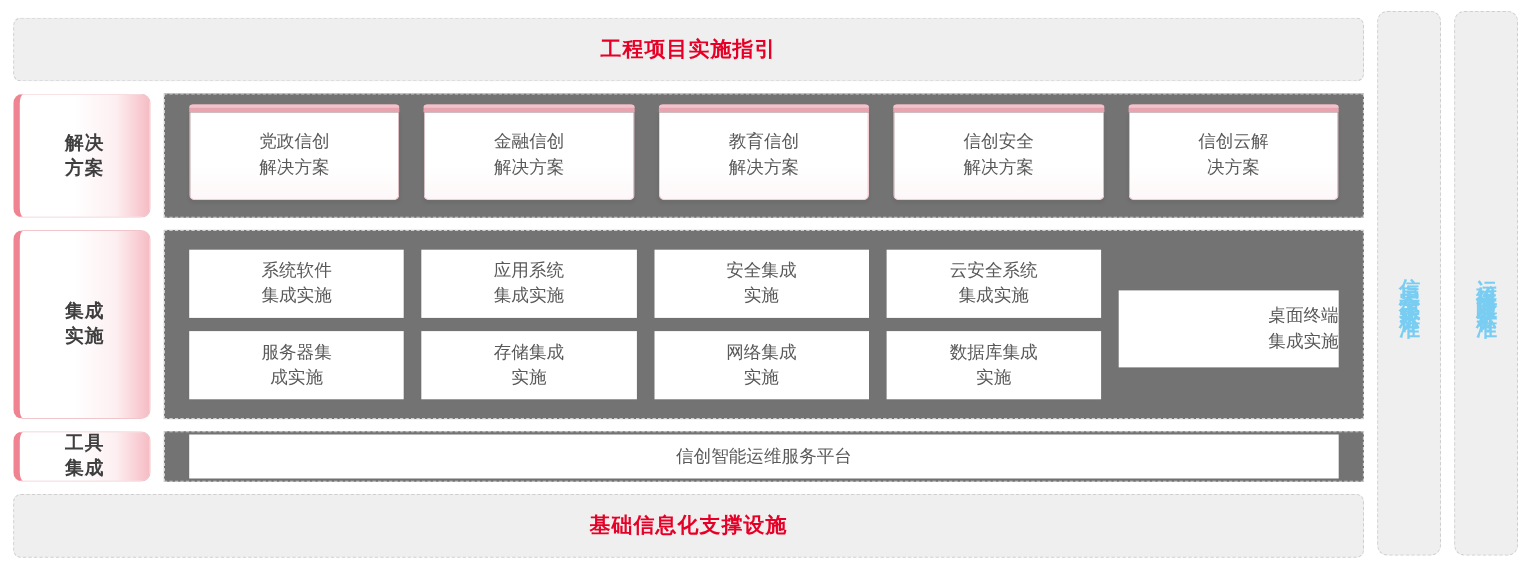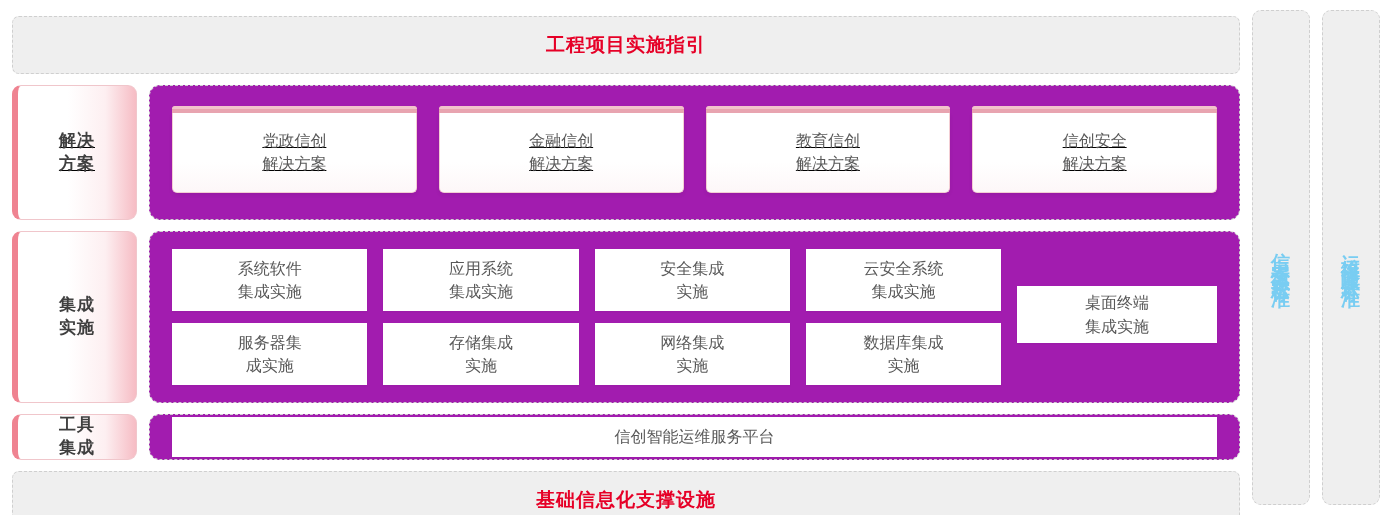"解决" .row-solutions { height: 135px -> 113px; text-decoration: underline -> none }
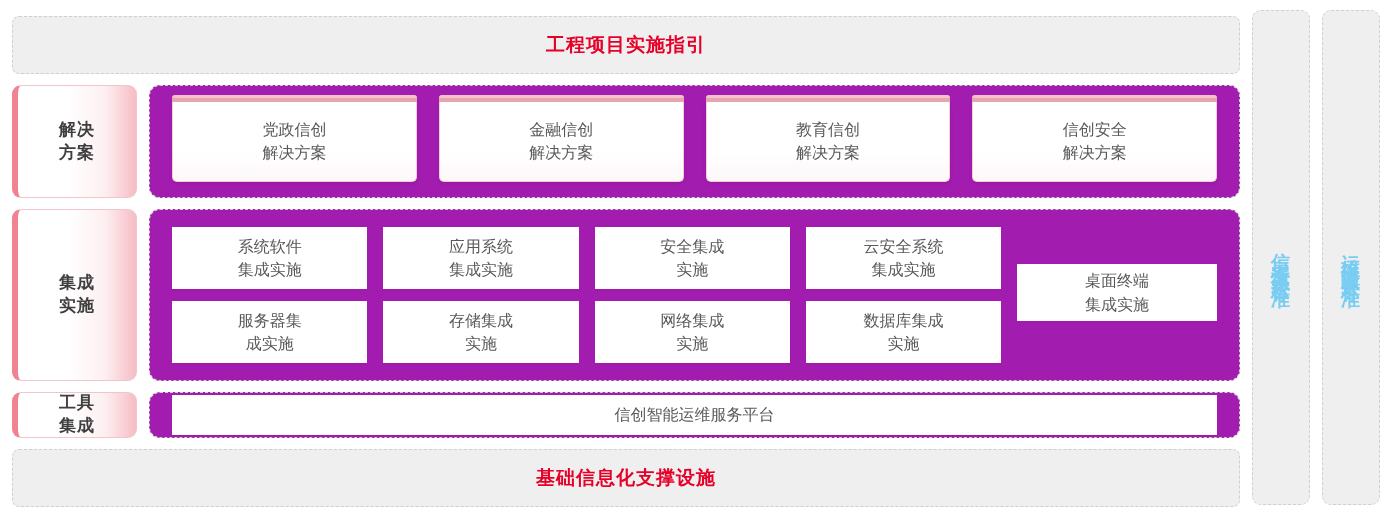"党政信创" .panel { background: #a21caf -> #737373; border-radius: 11px -> 0 }
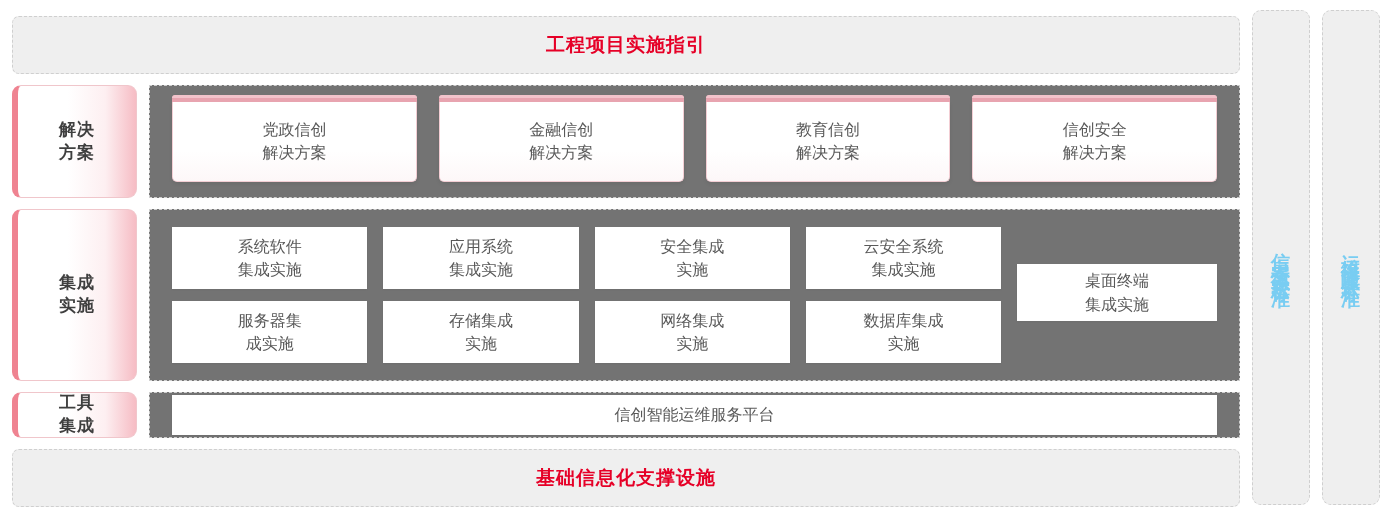"信创云解" div.sol-card { html: none -> <div> <span> <span>信创云解</span><br> <span>决方案</span> </span> </div> }
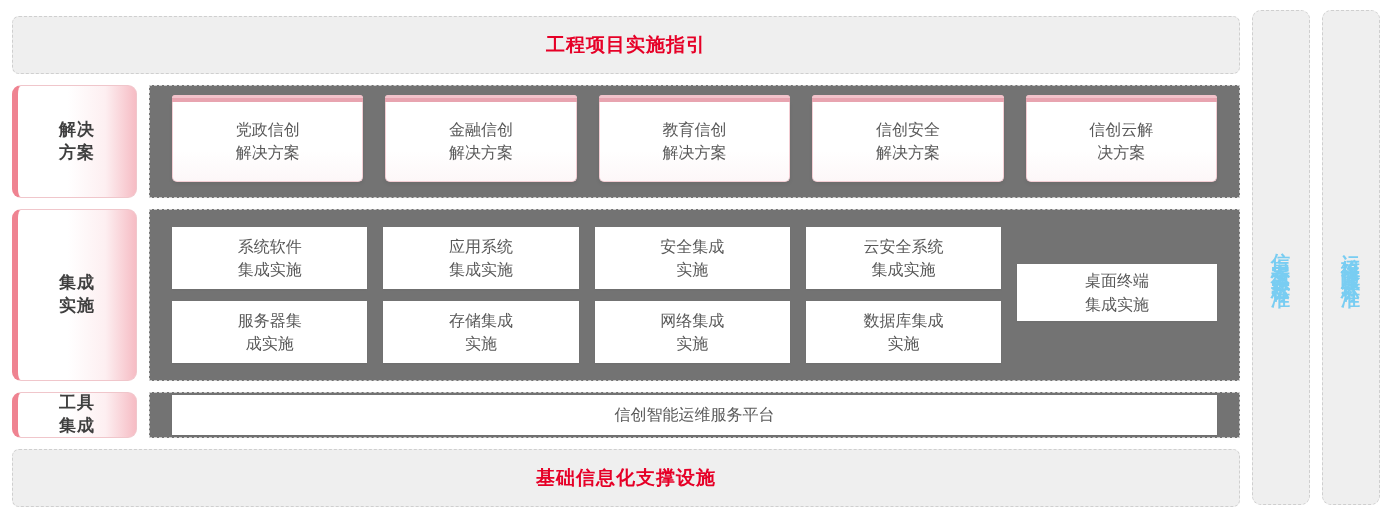"桌面终端" .int-side { height: 57px -> 70px; justify-content: none -> flex-end }
